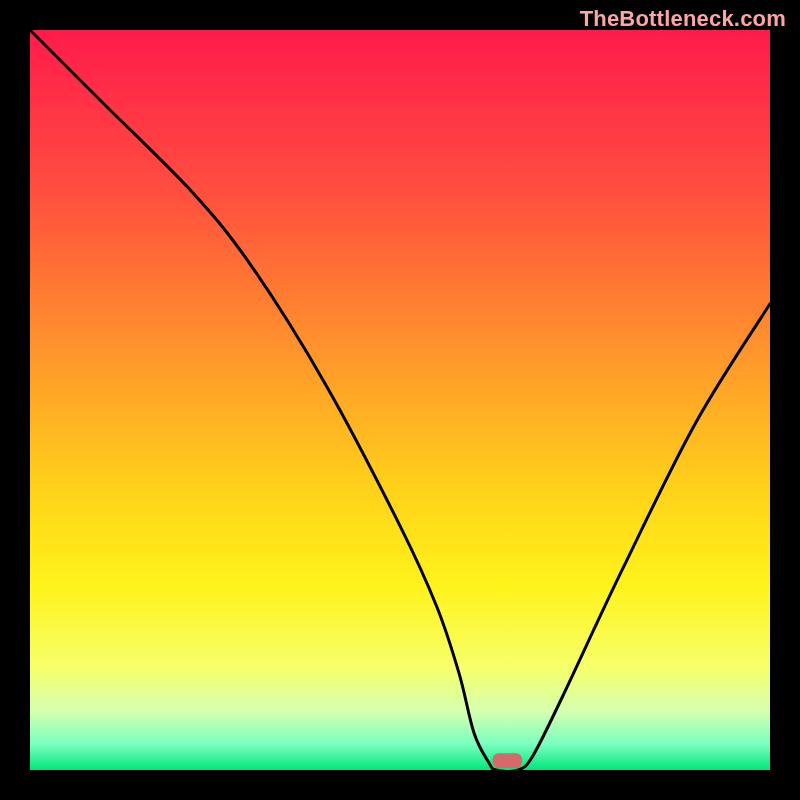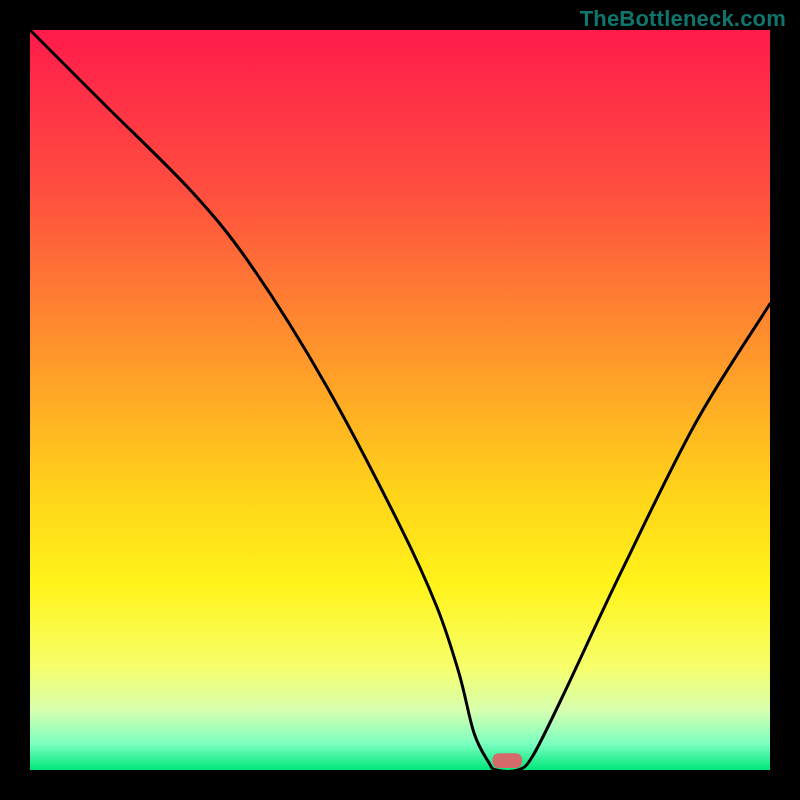"TheBottleneck.com" .watermark { color: #0f766e -> #fca5a5 }
